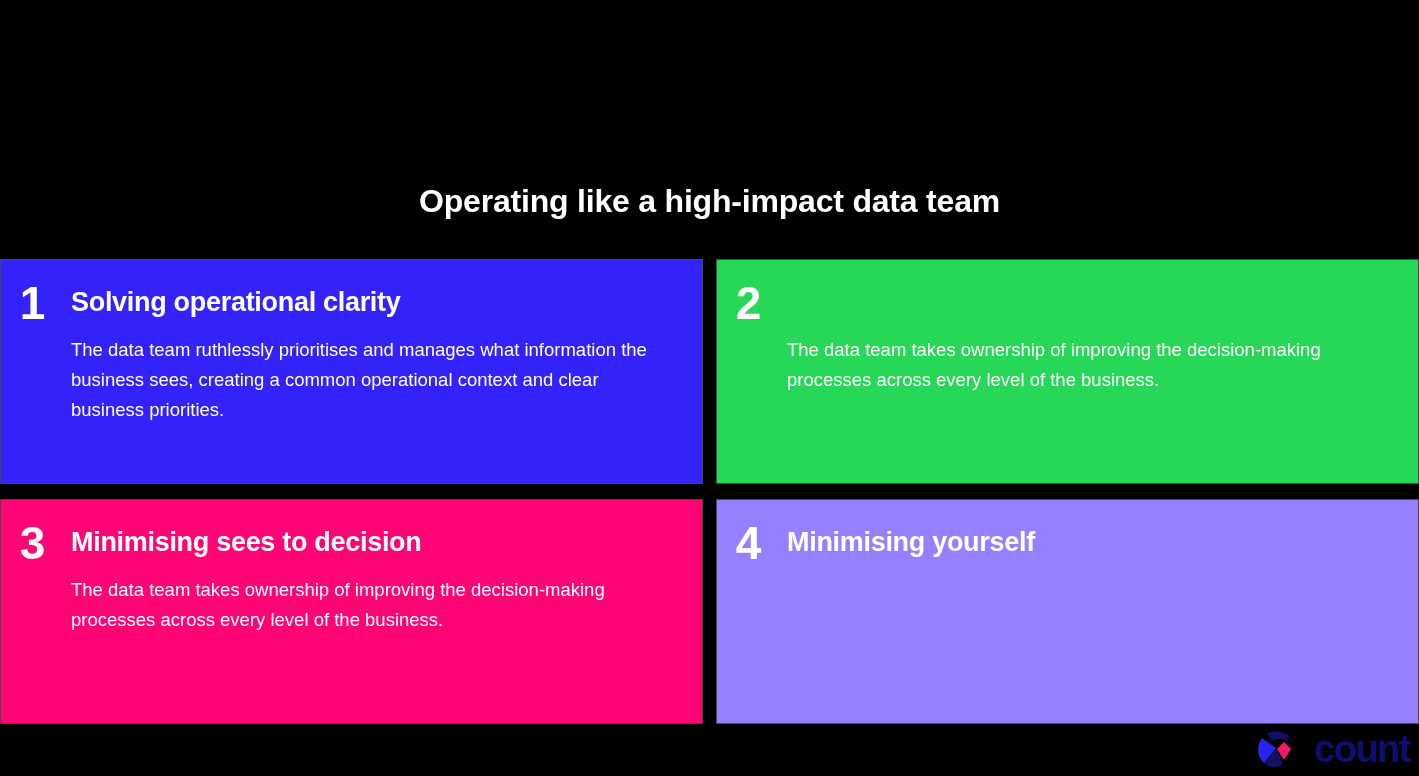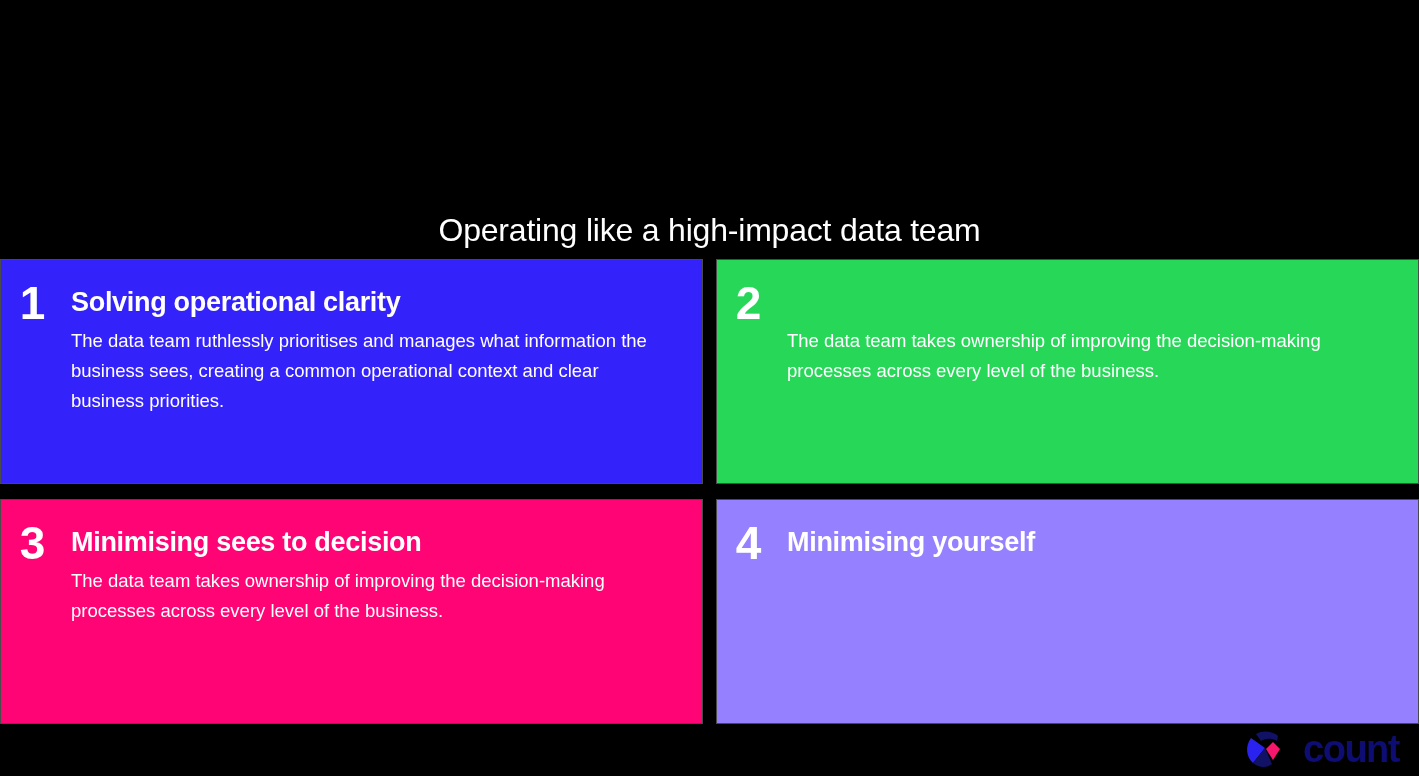"Operating like a high-impact data" #slide-title { font-weight: normal -> bold; top: 209px -> 180px }
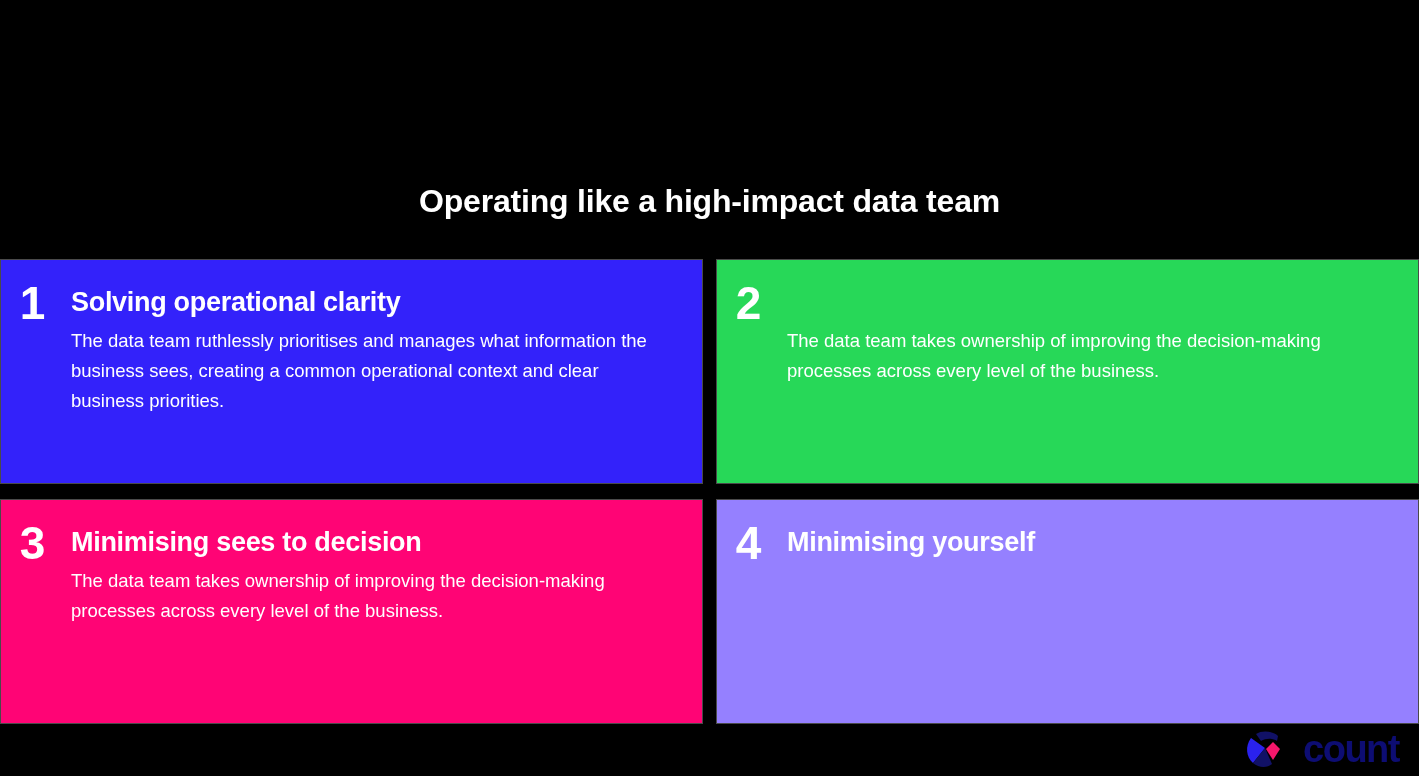"The data team ruthlessly prioritises" .card-body { margin-top: none -> 9px }
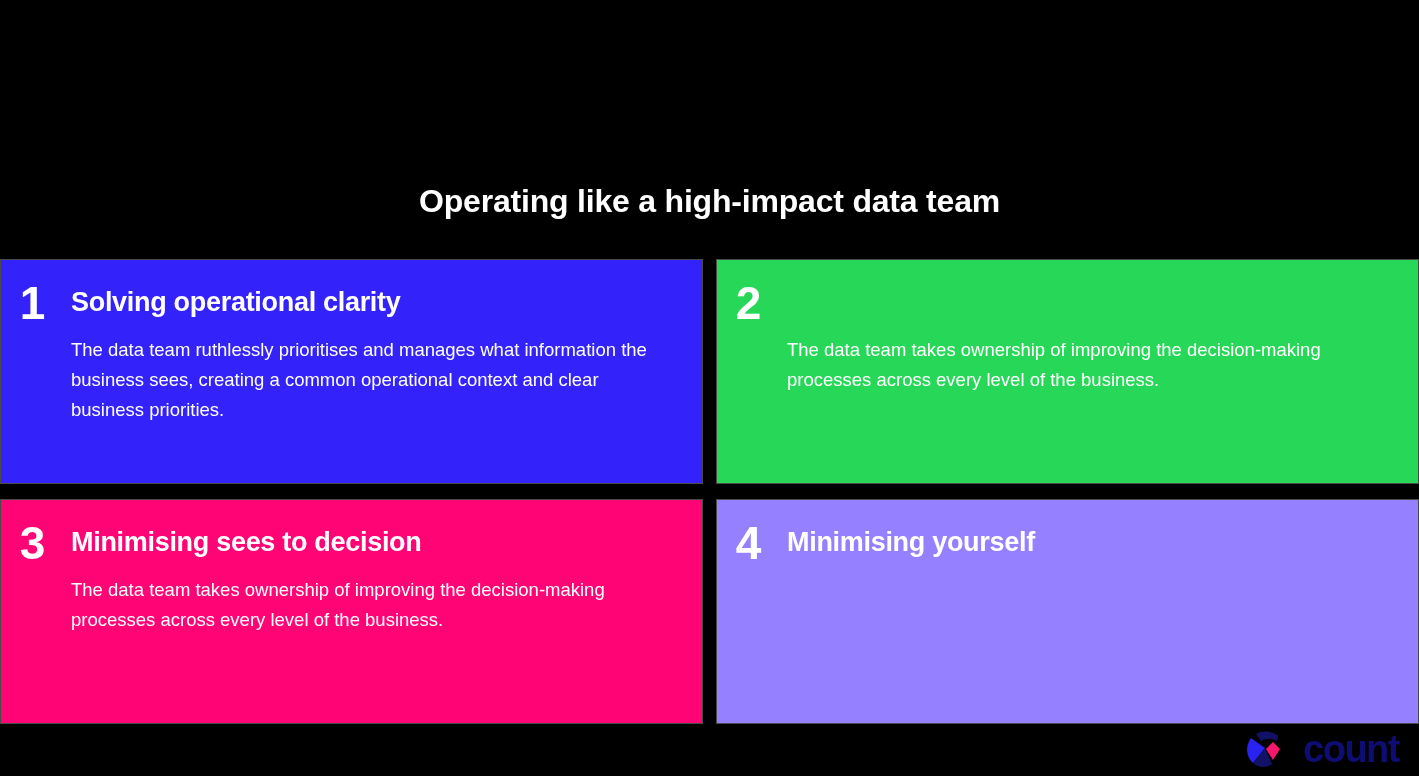"count" #logo { right: 20px -> 9px }
